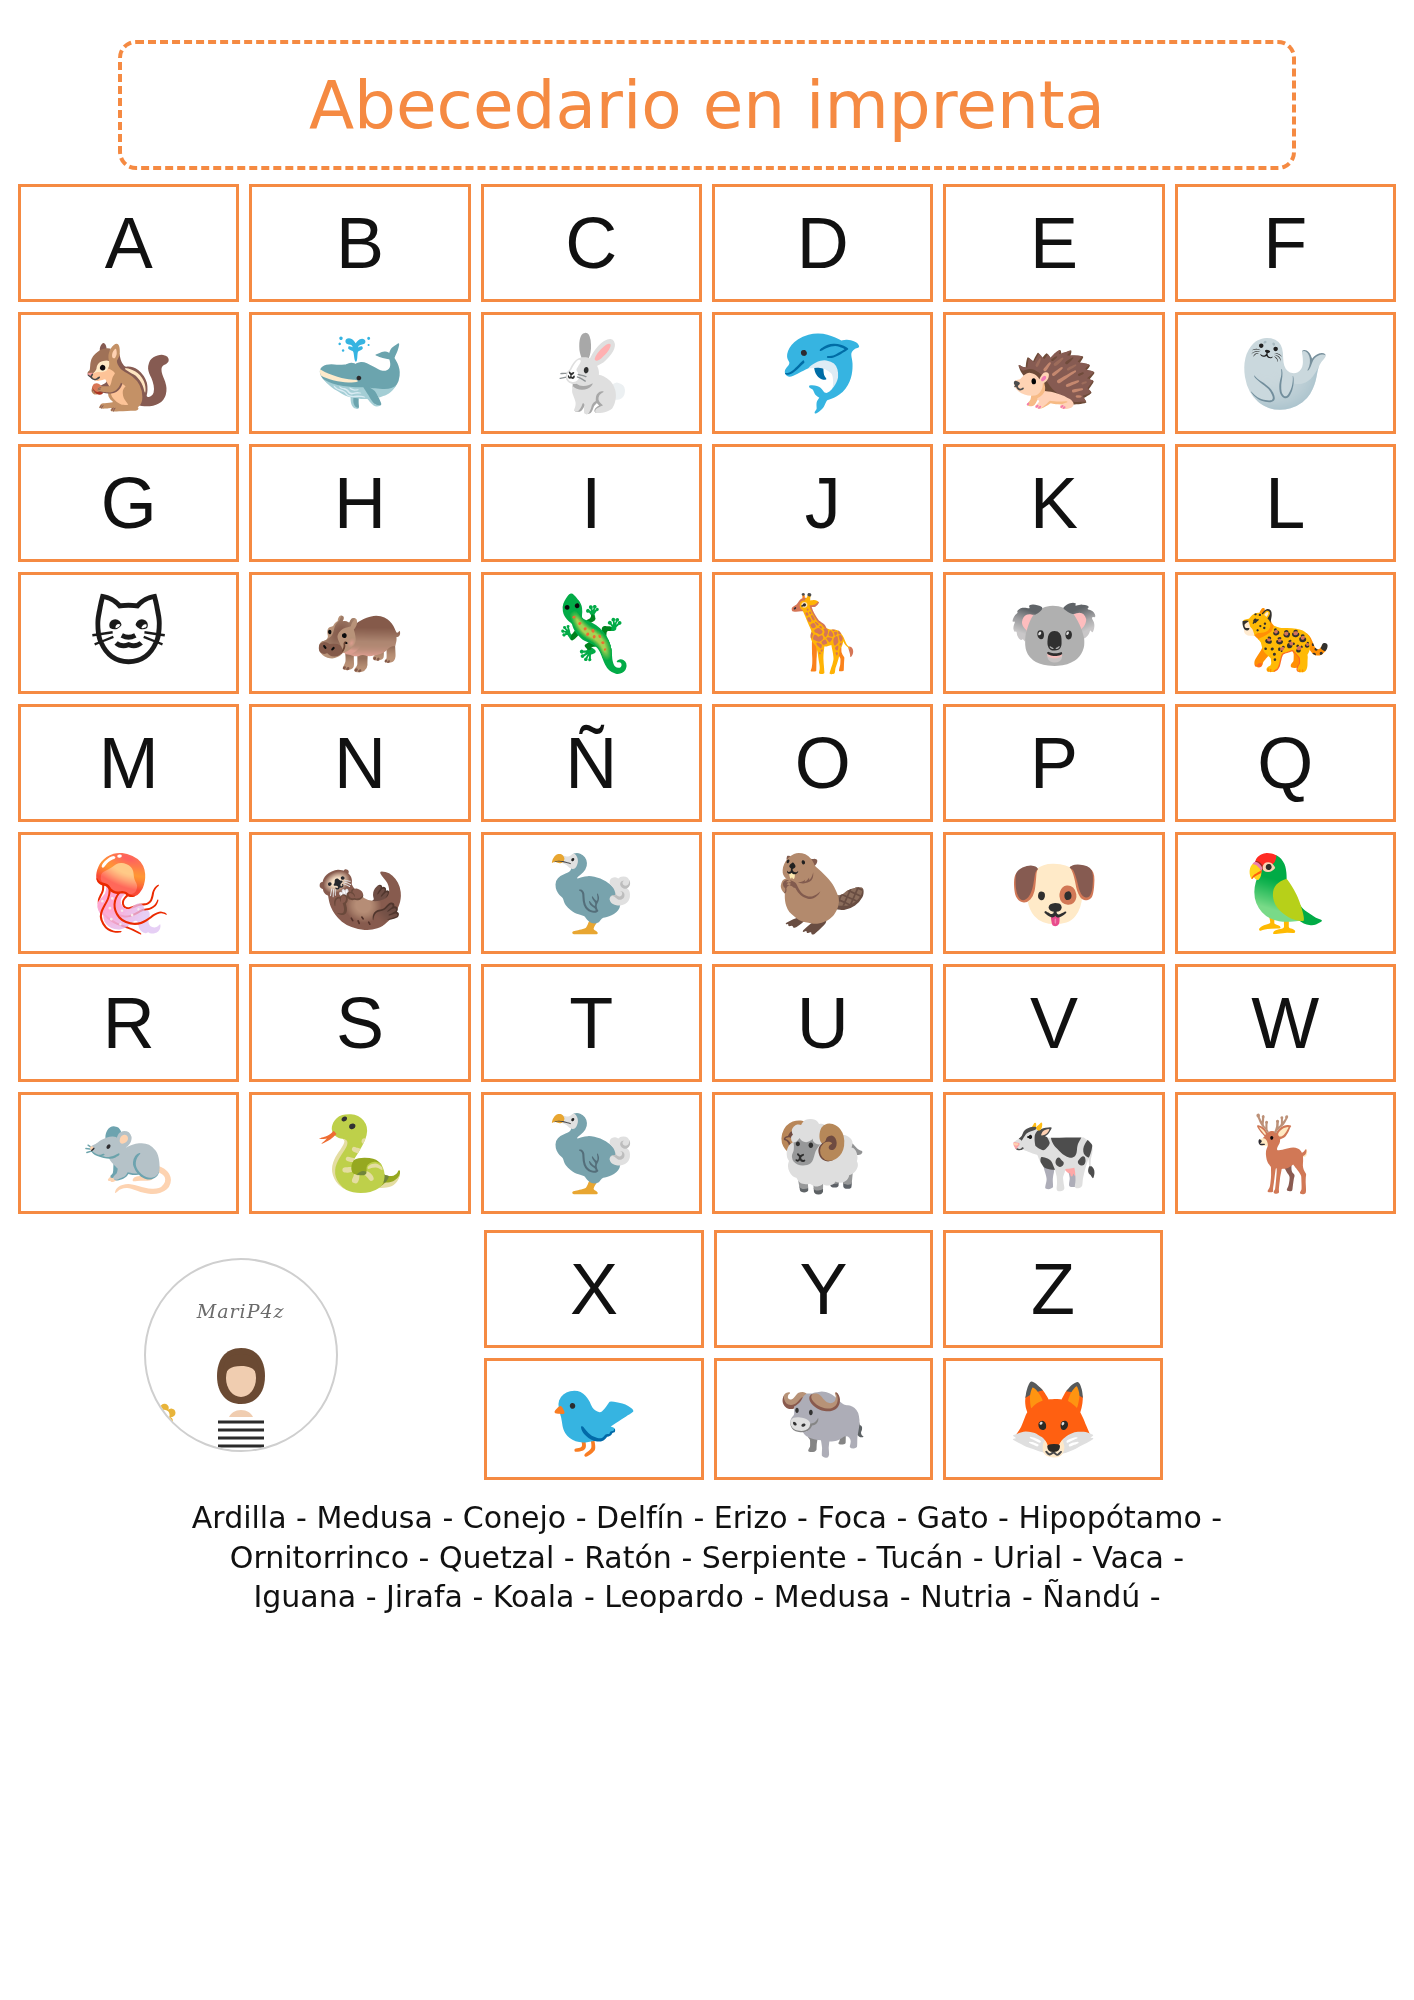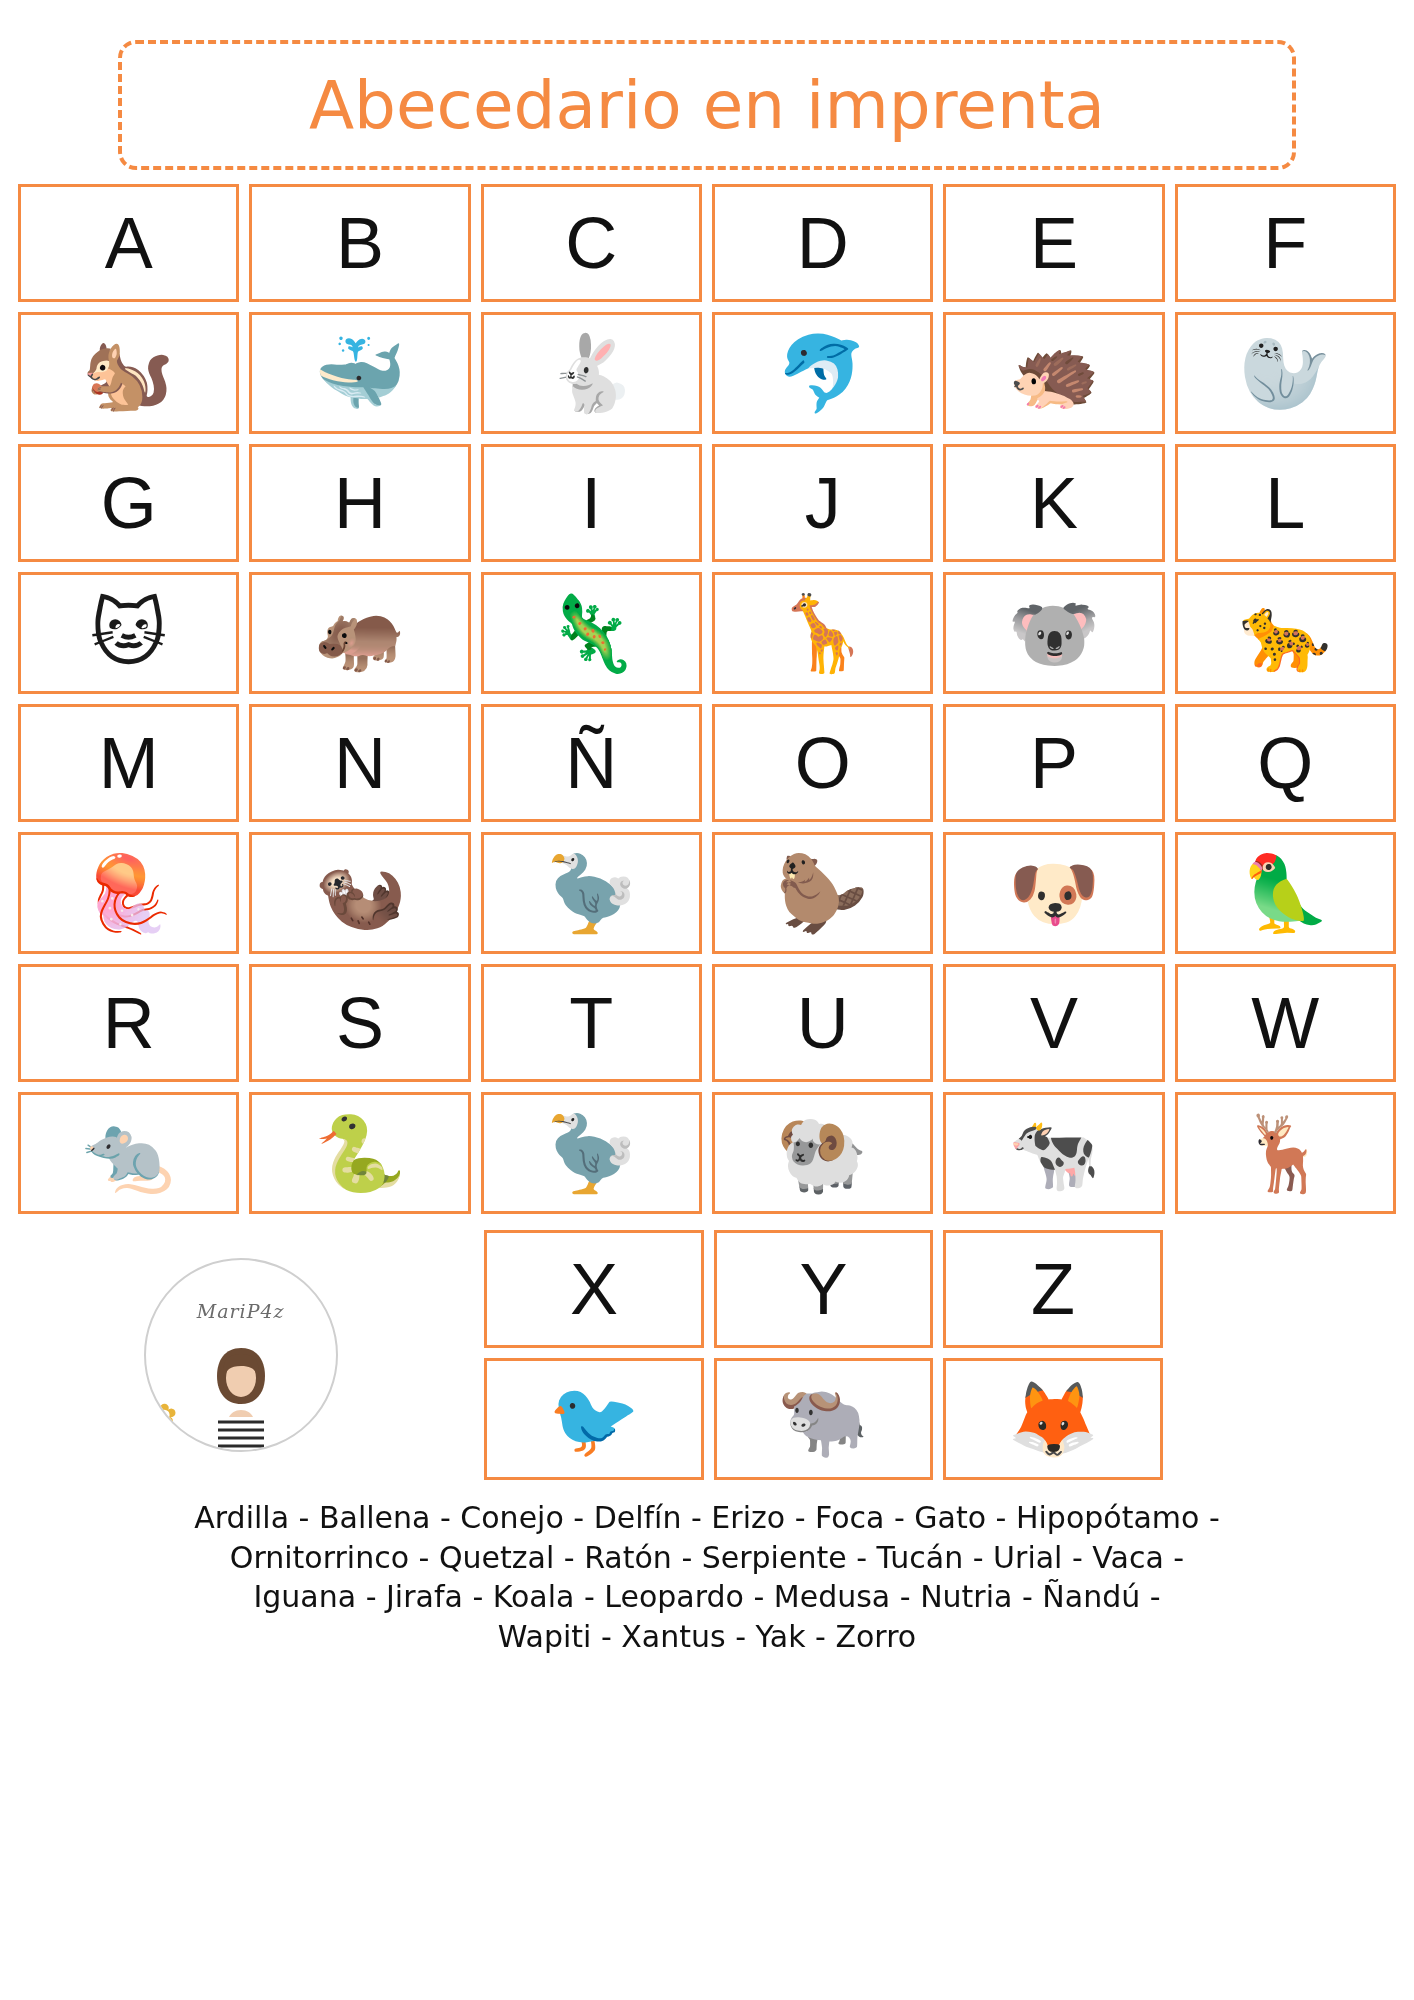"Ardilla - Ballena - Conejo" div { text: Ballena -> Medusa }
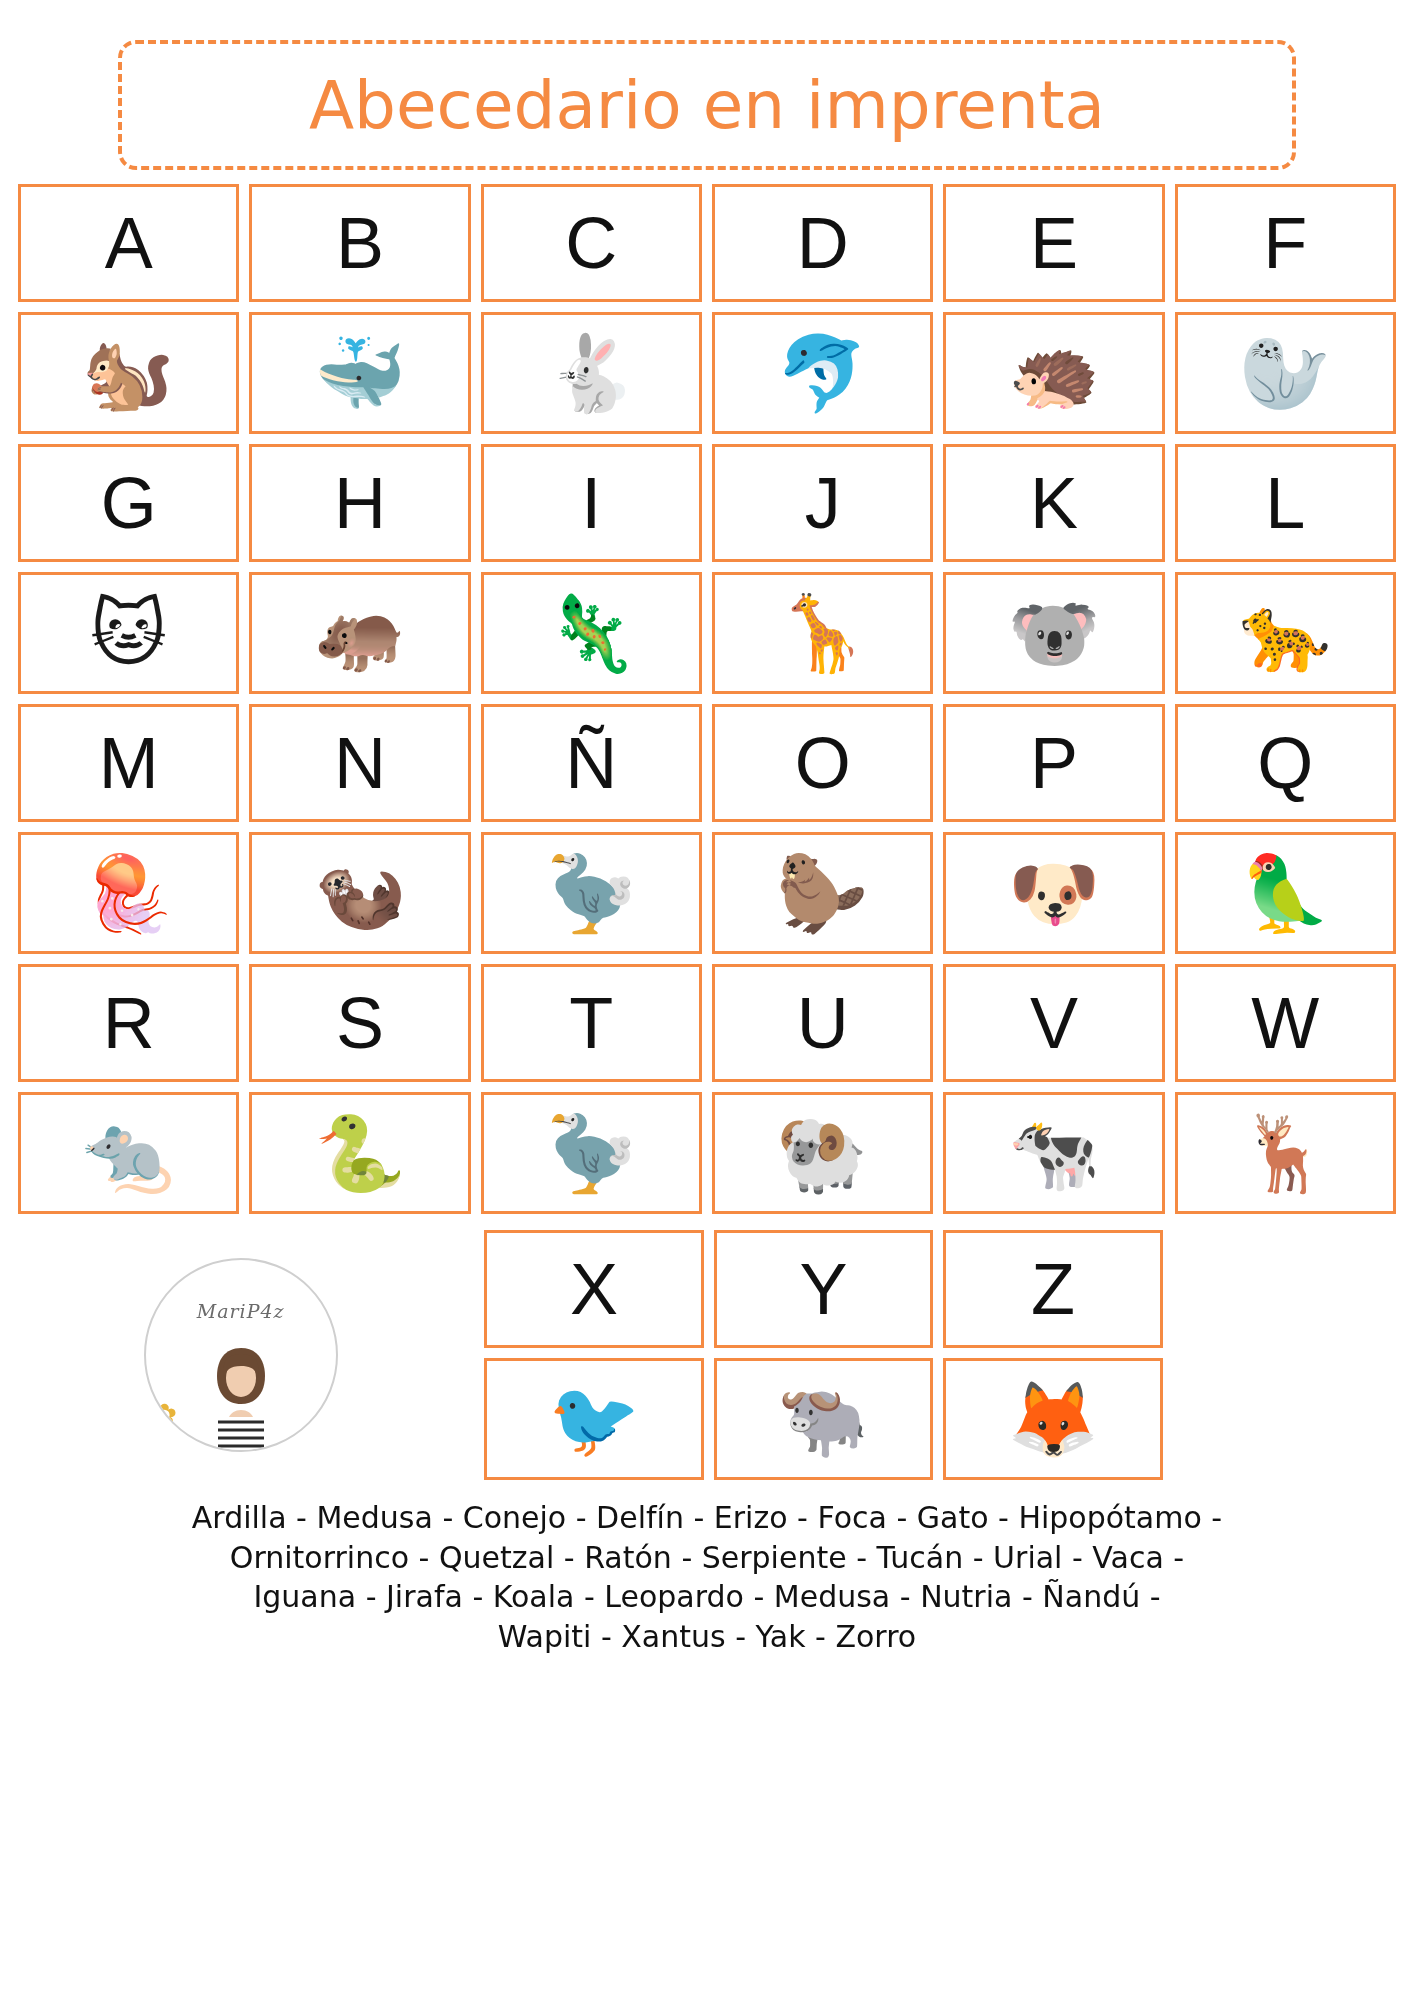"Wapiti - Xantus - Yak" div { html: <div>Wapiti - Xantus - Yak - Zorro</div> -> none }
